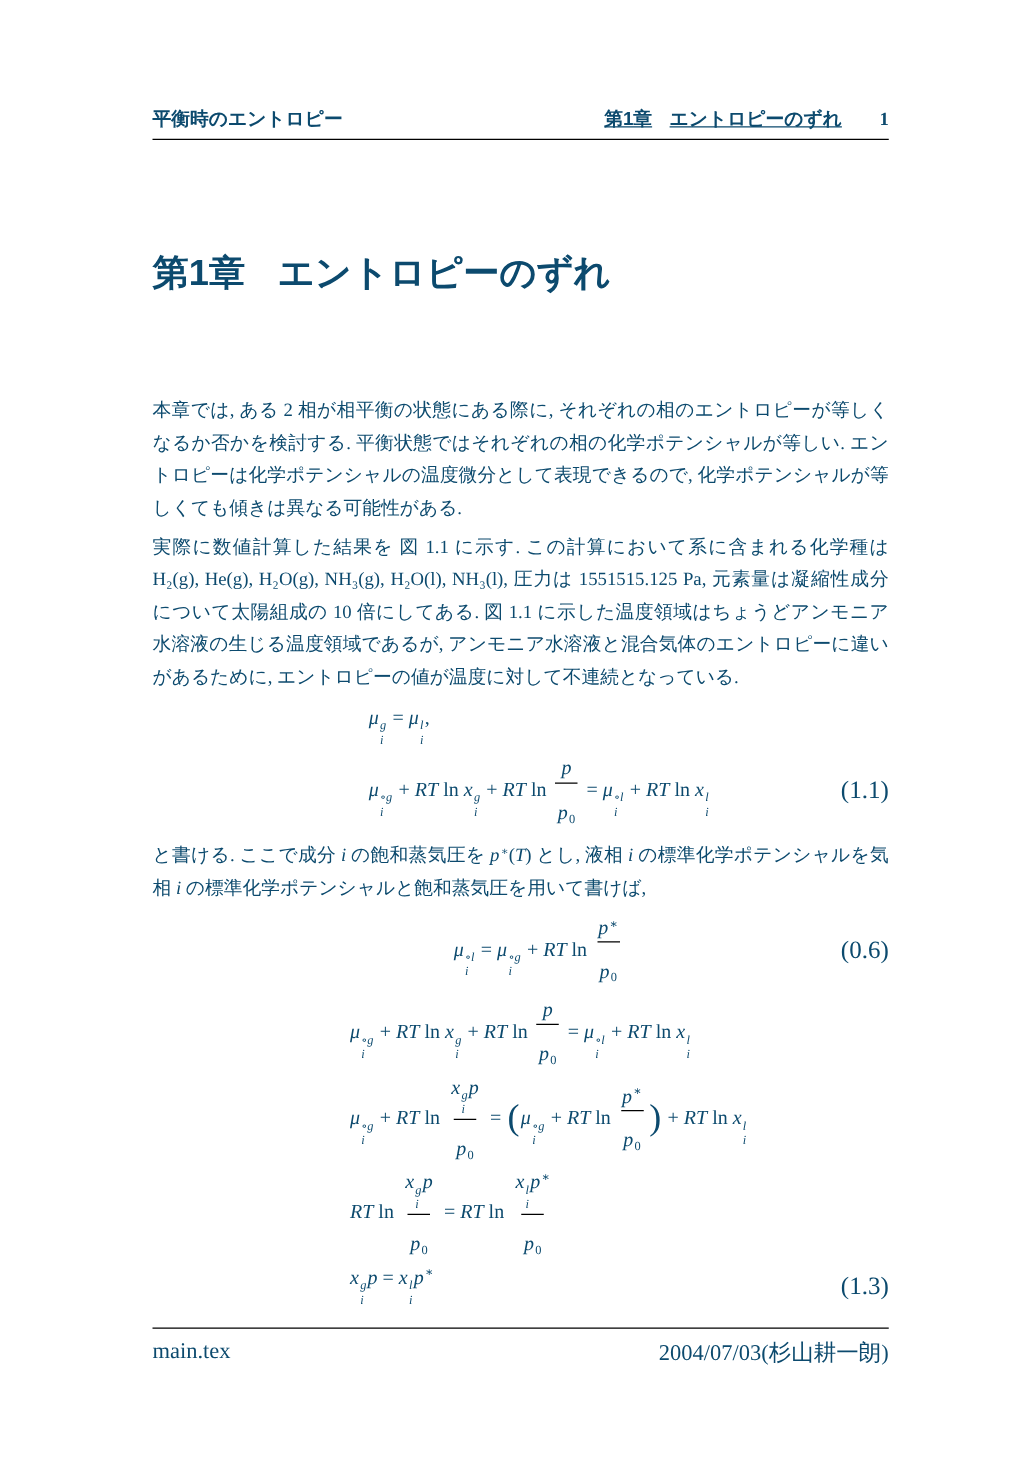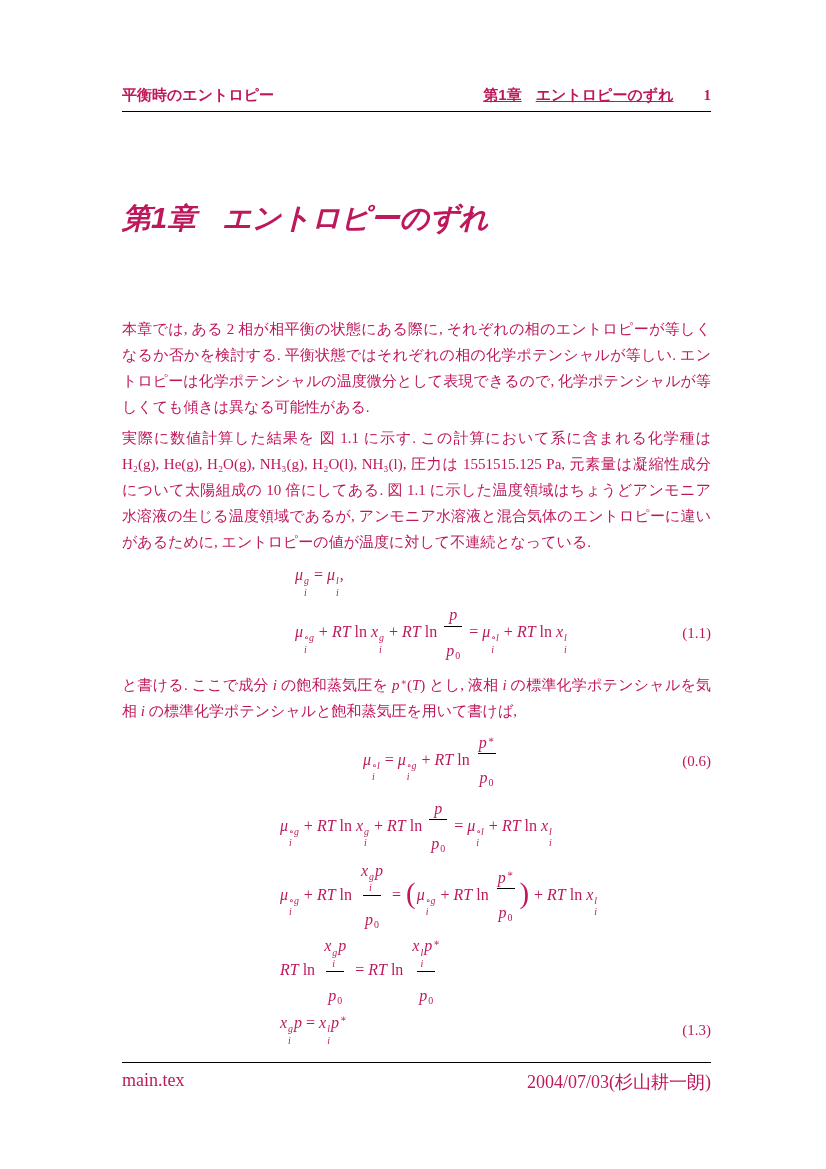"平衡時のエントロピー" .page { color: #be185d -> #0c4a6e }
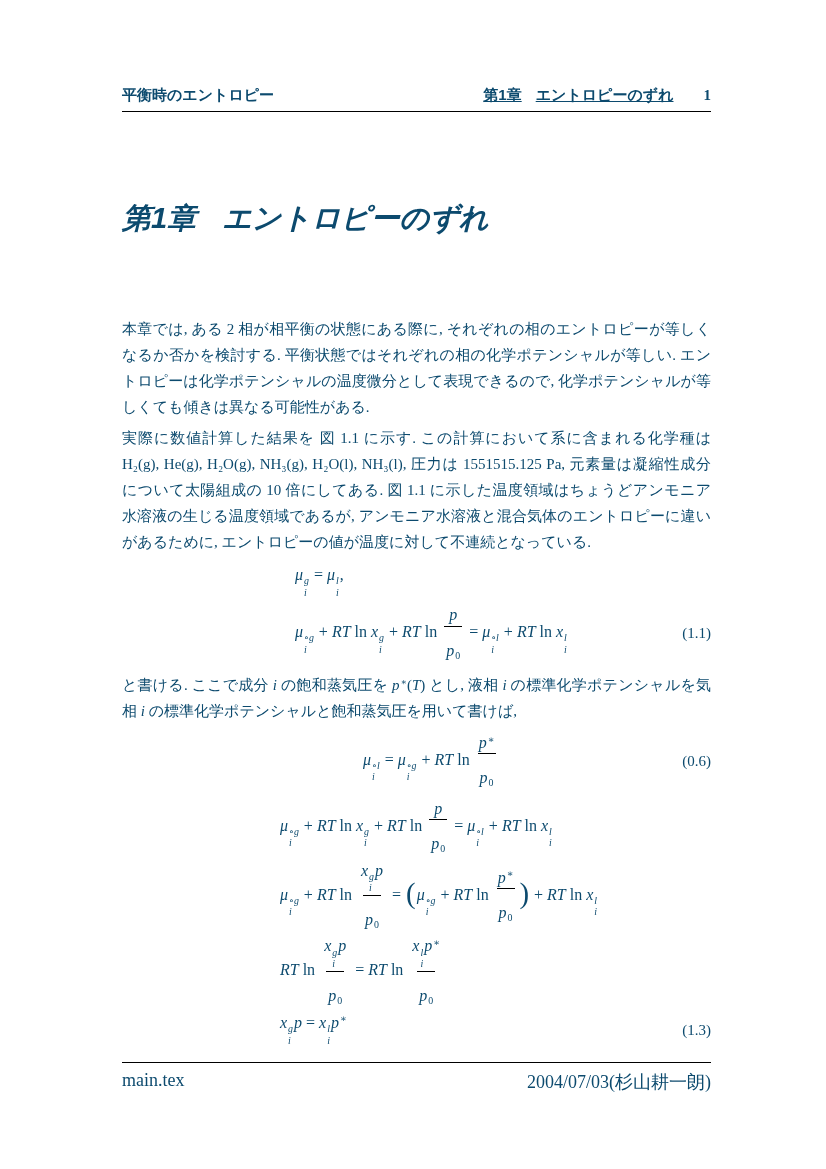"第1章 エントロピーのずれ" .chapter { font-style: italic -> none }
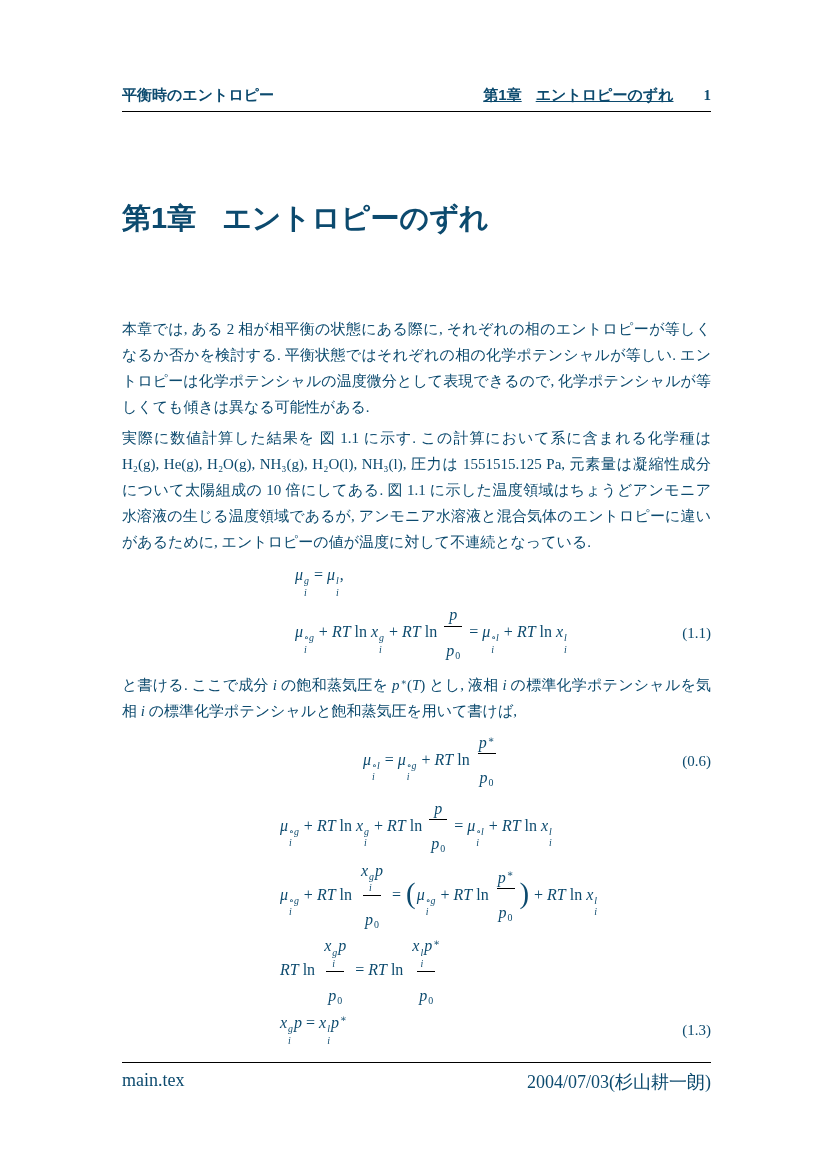"(1.1)" .eq-num { font-size: 15px -> 20px }
